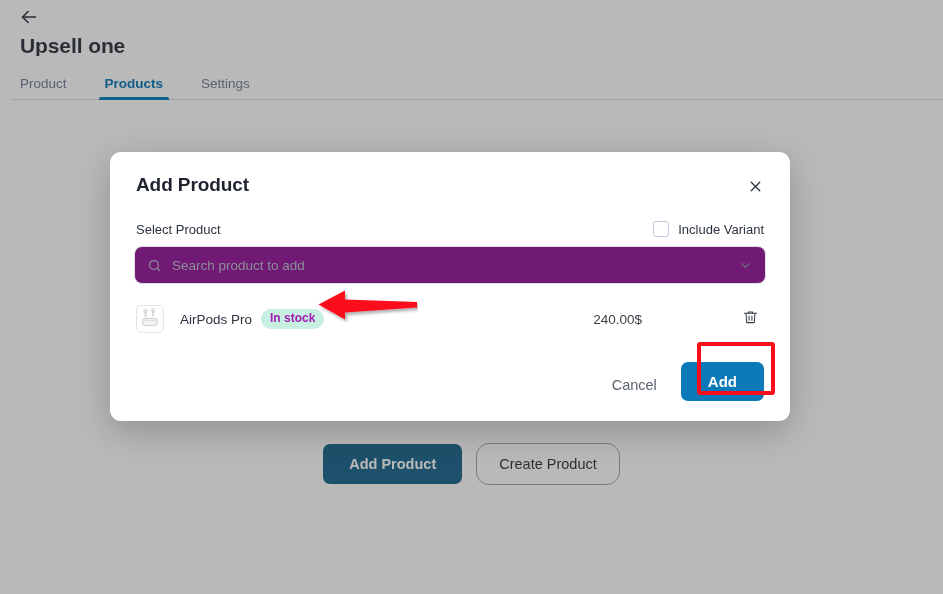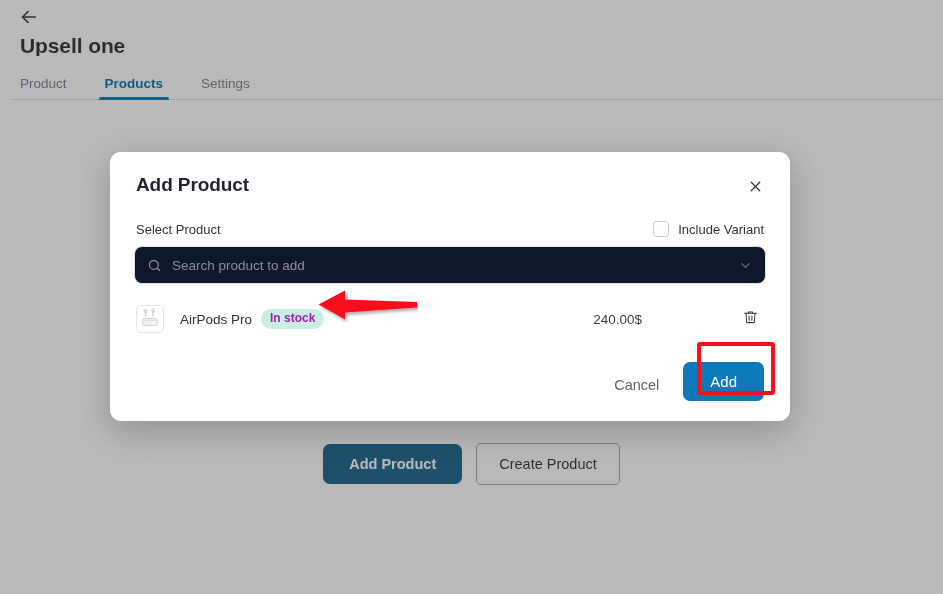"Search product to add" .search-field { background: #0f172a -> #701a75 }
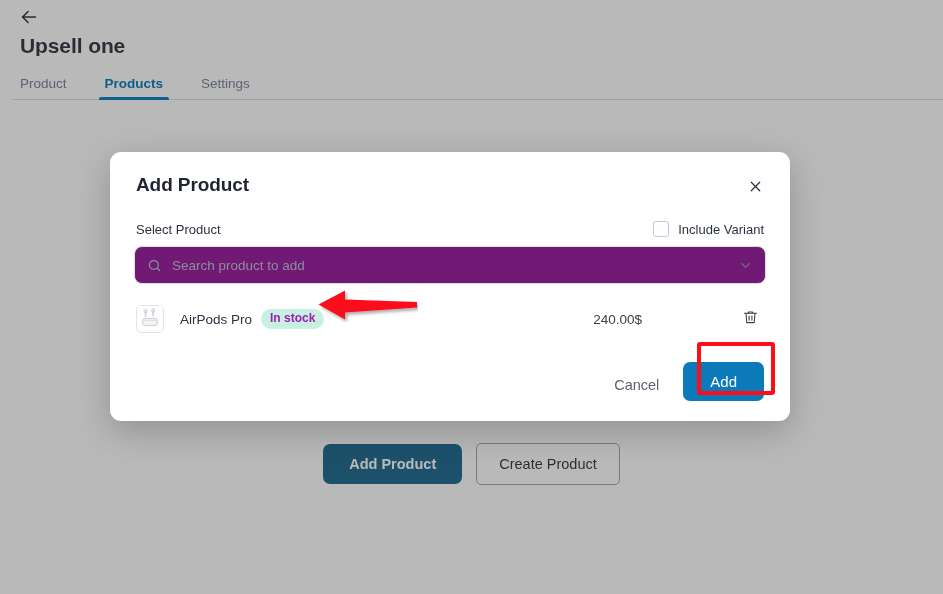"Add" .btn-add { font-weight: 400 -> 700 }
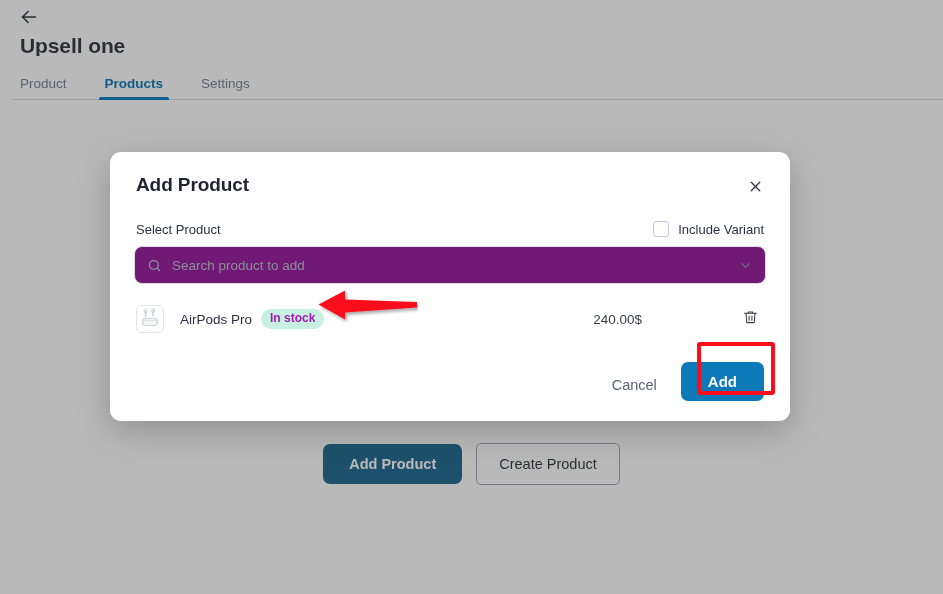"Create Product" .btn-secondary-lg { border-radius: 5px -> 13px }
